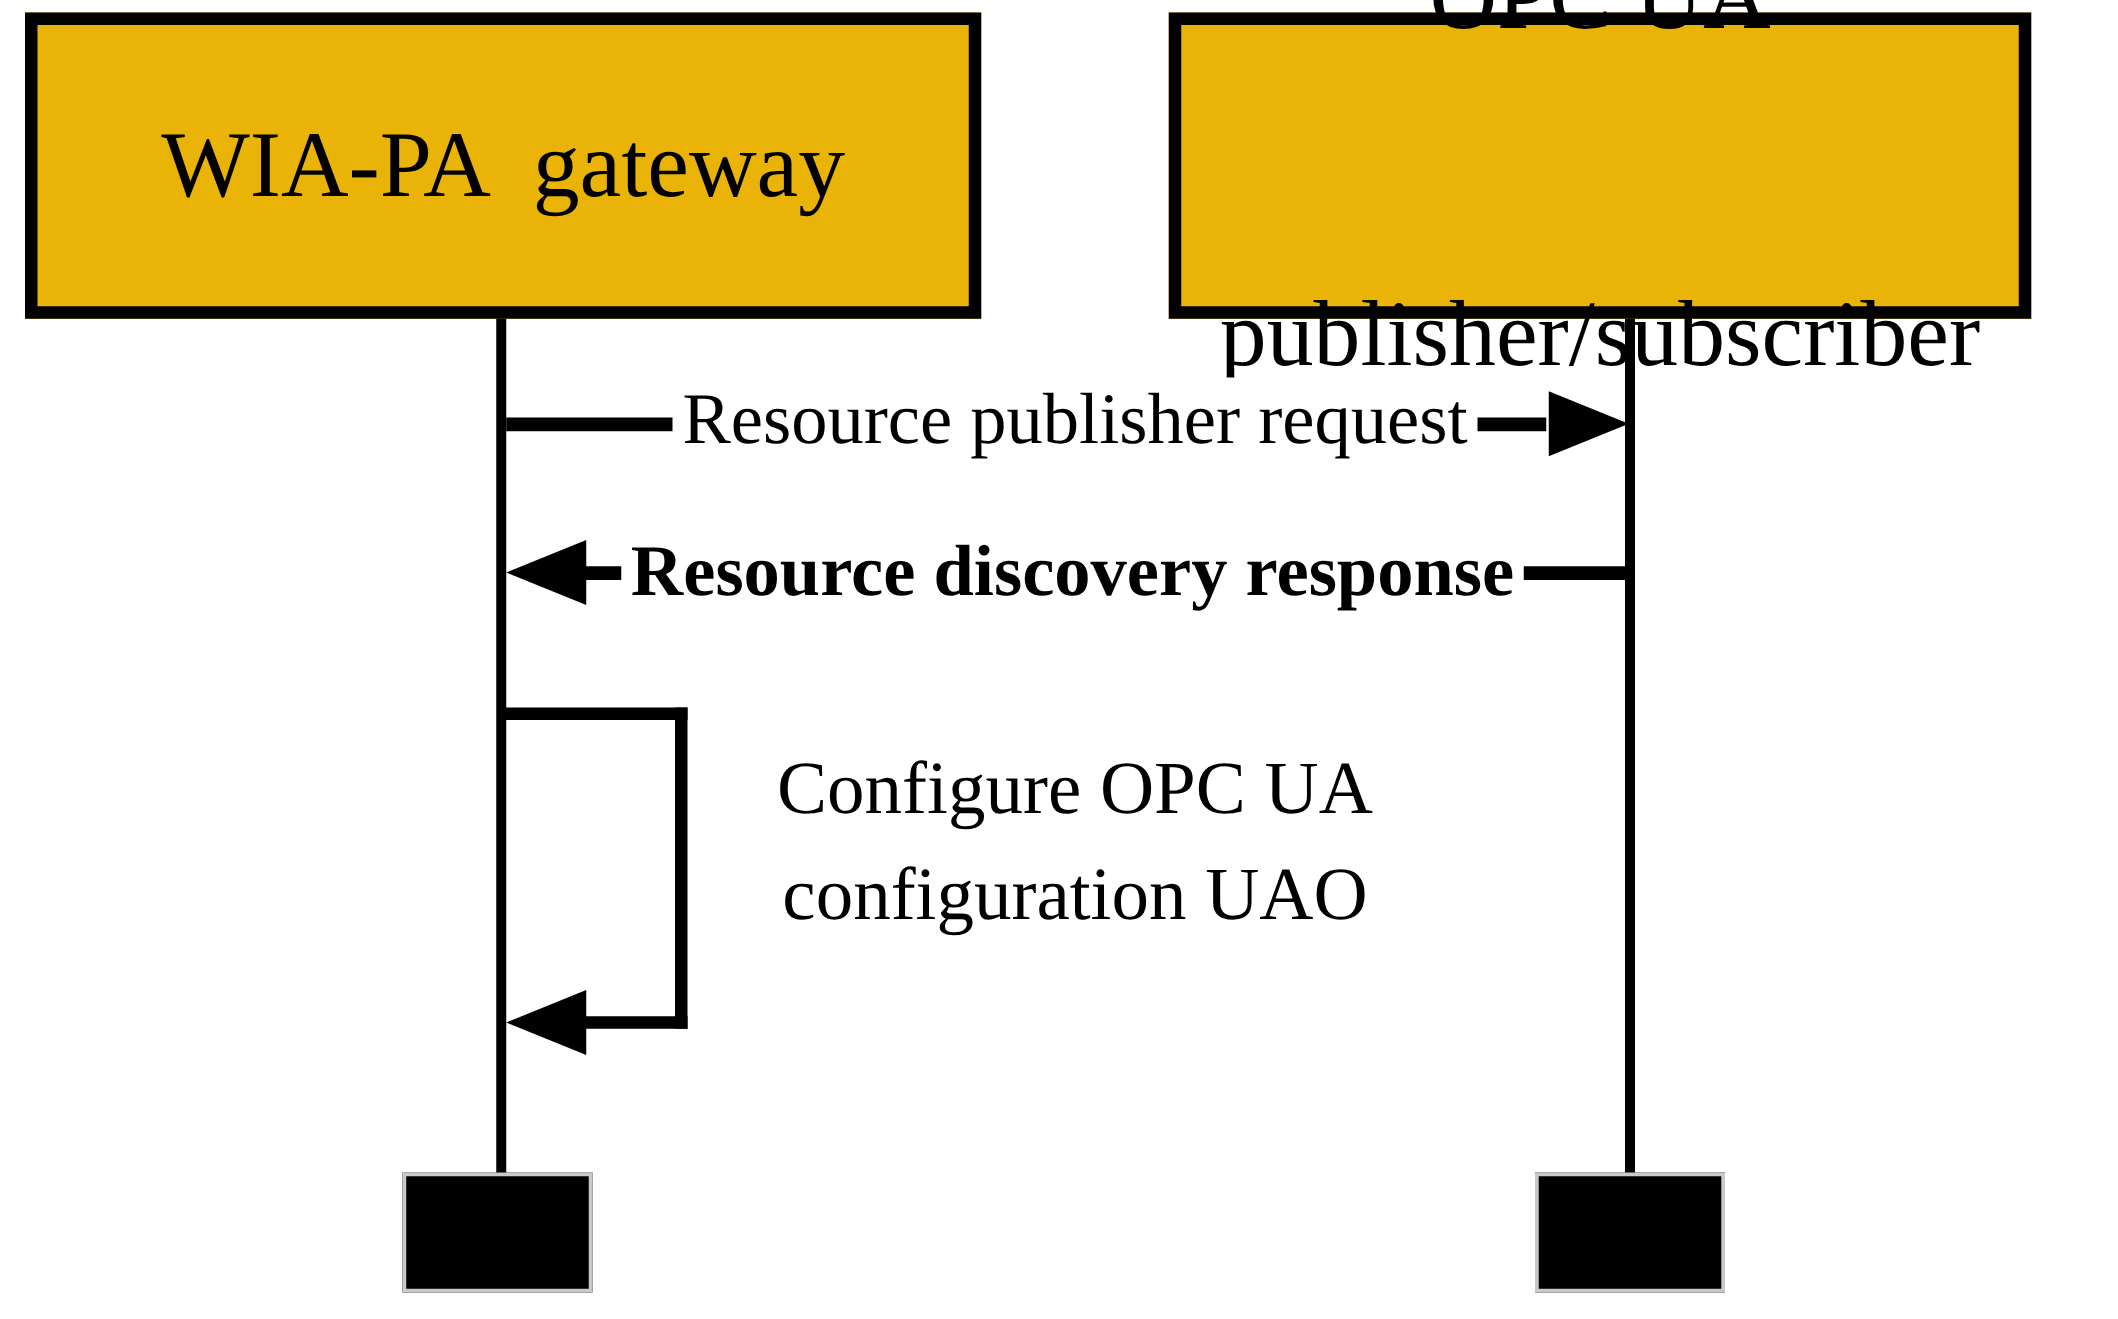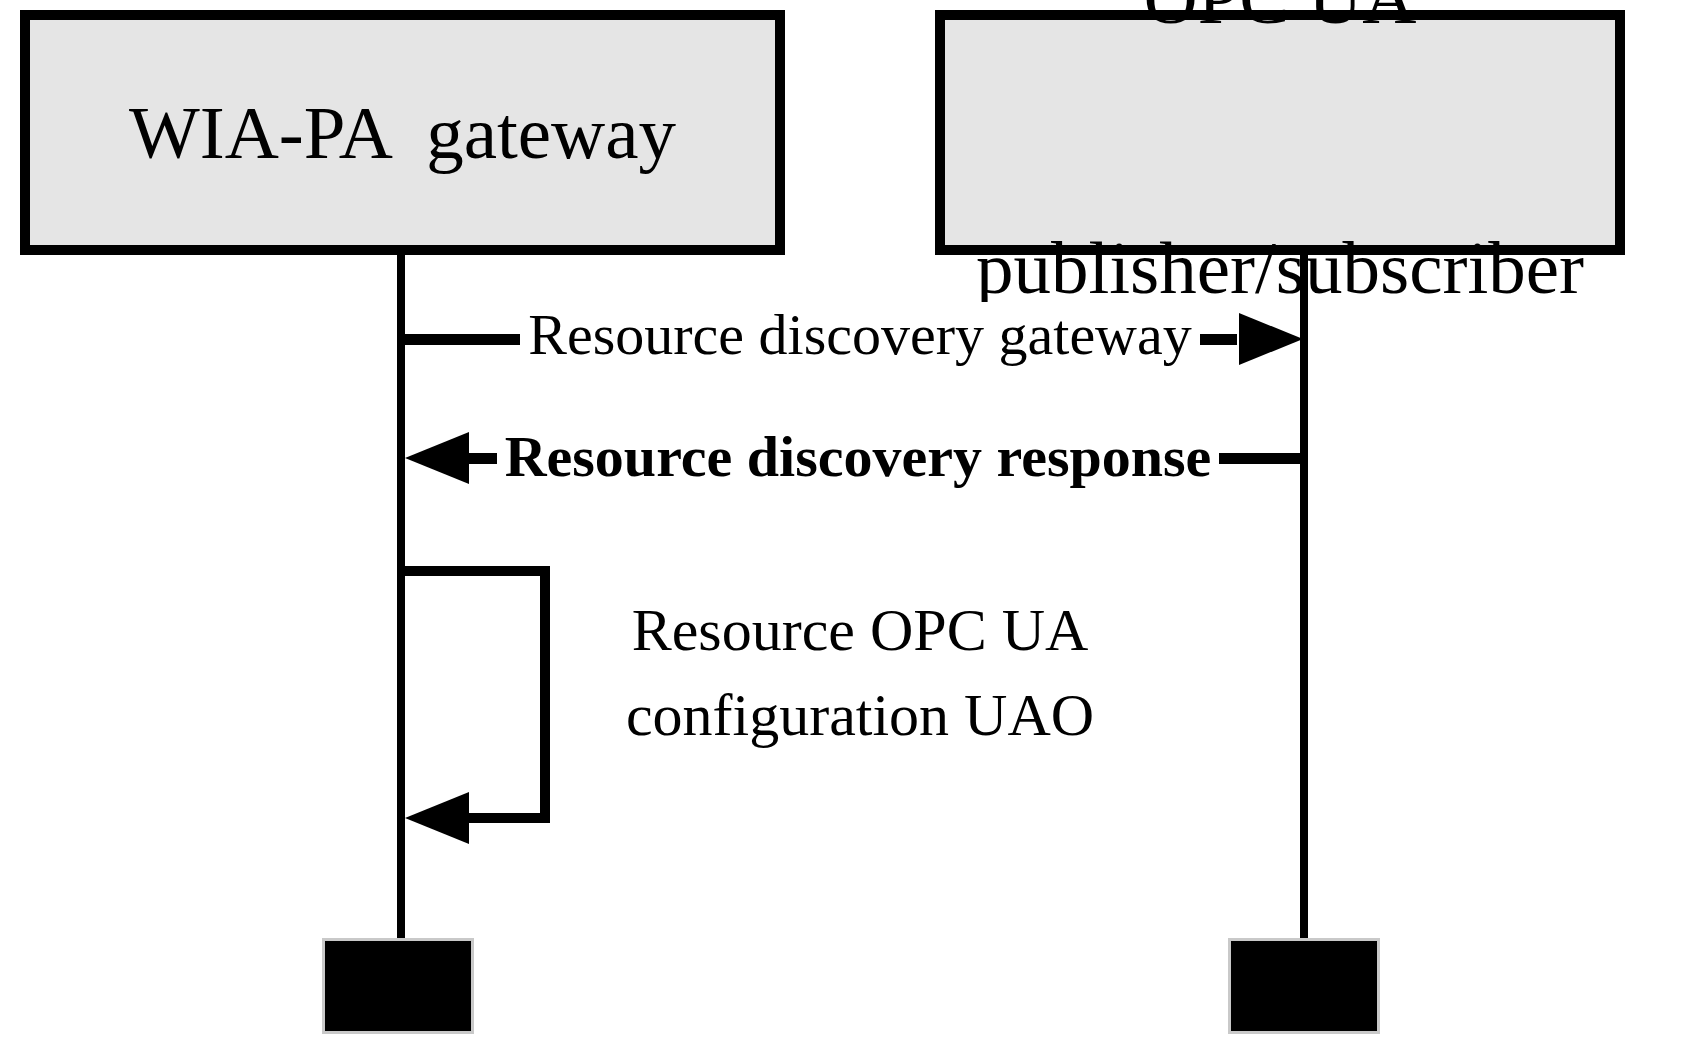"WIA-PA gateway" .actor-box { background: #e5e5e5 -> #eab308 }
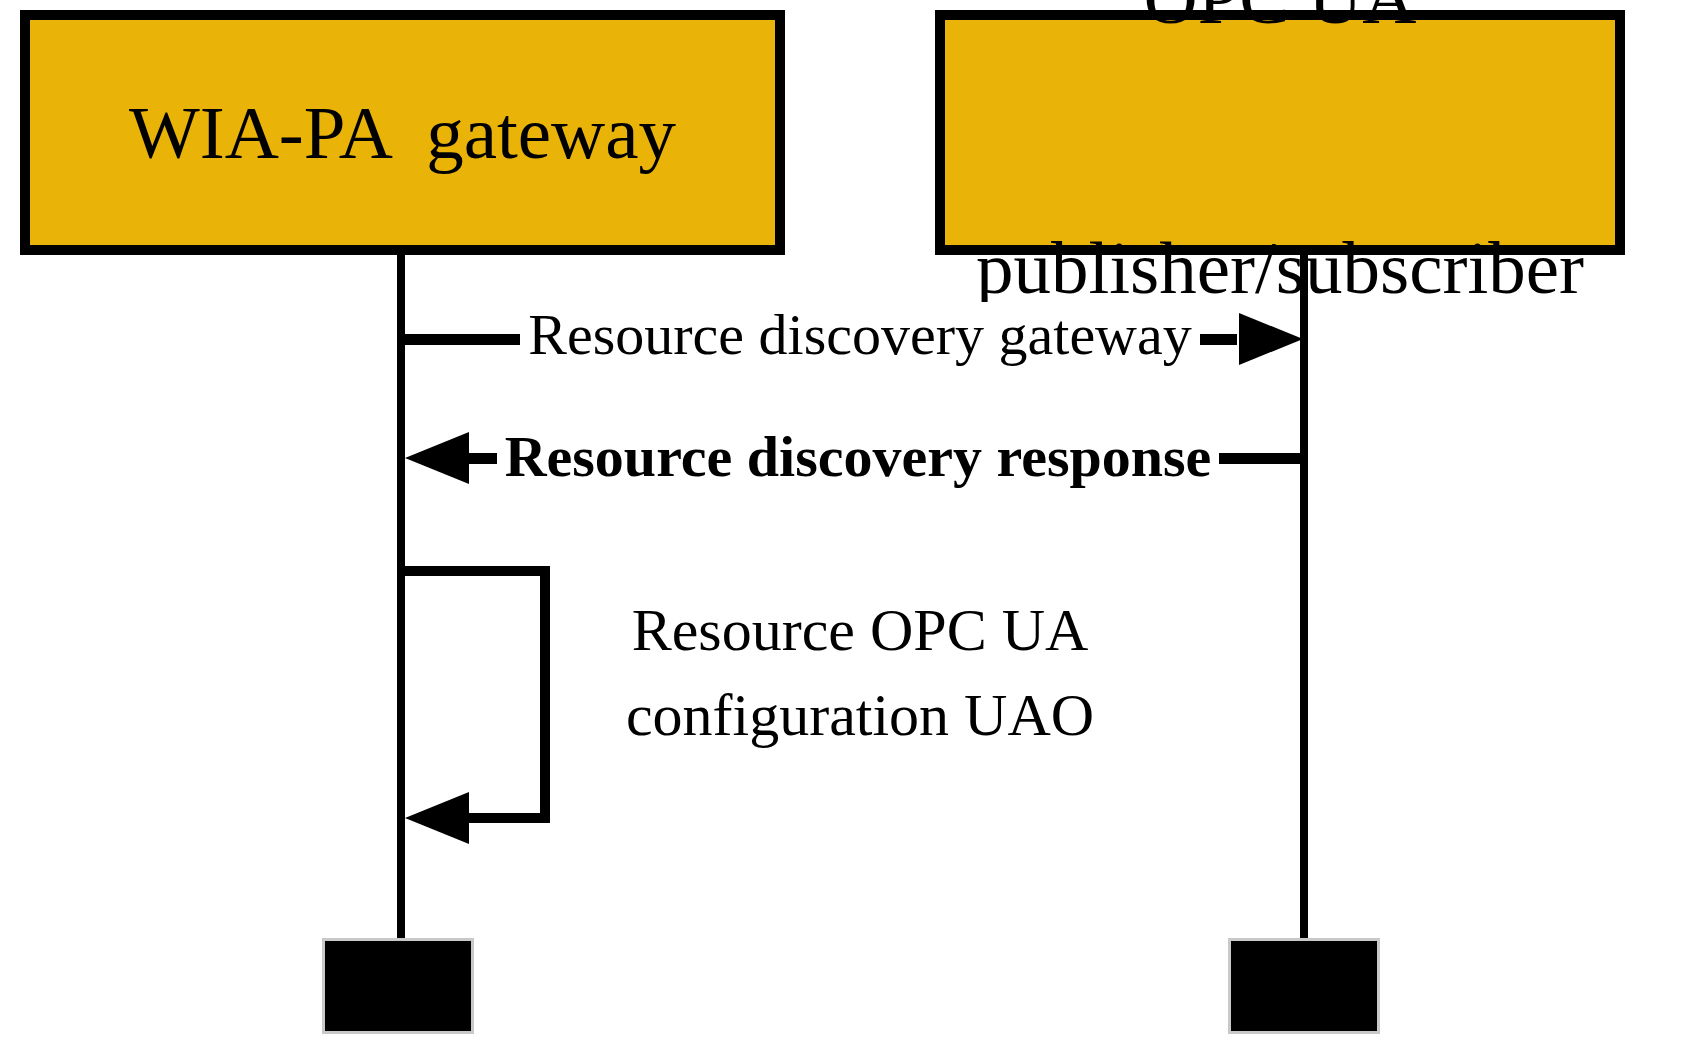"Resource discovery gateway" span { text: discovery gateway -> publisher request }
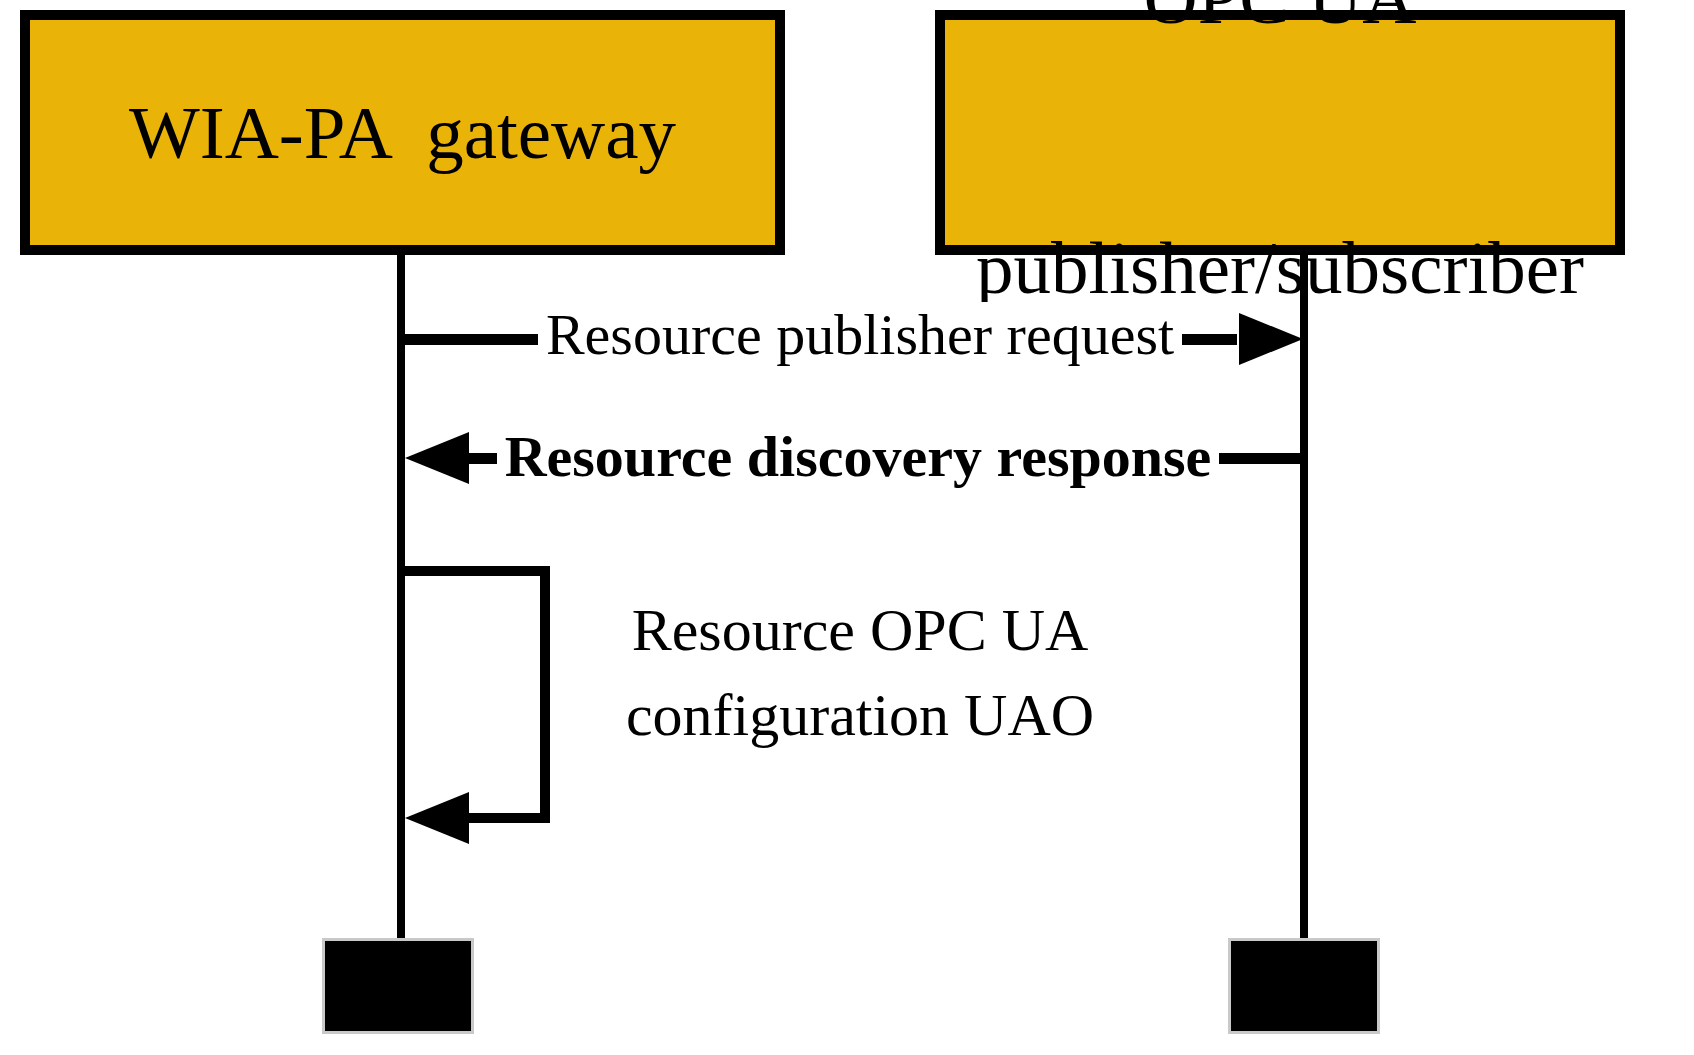"Resource OPC UA" div { text: Resource -> Configure }
